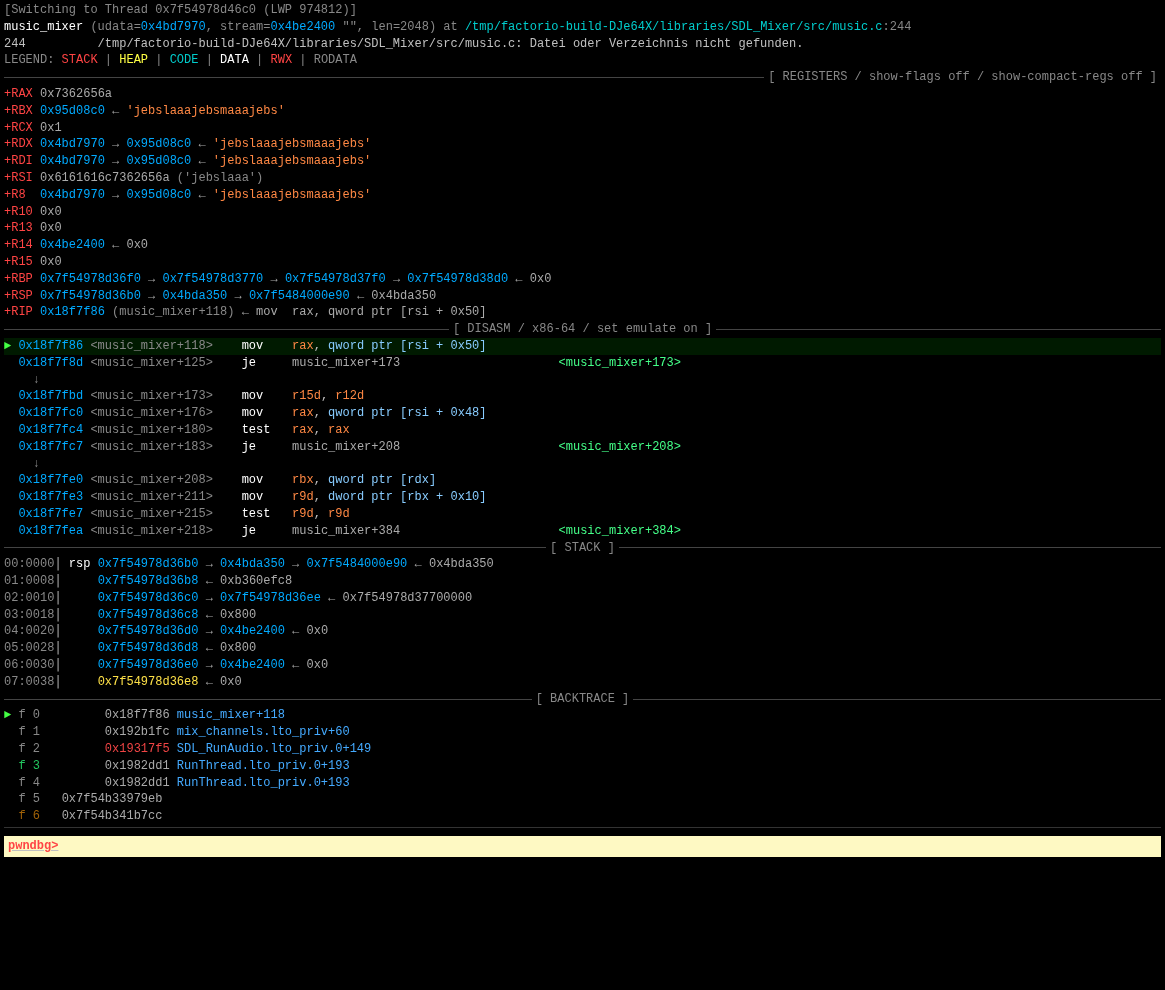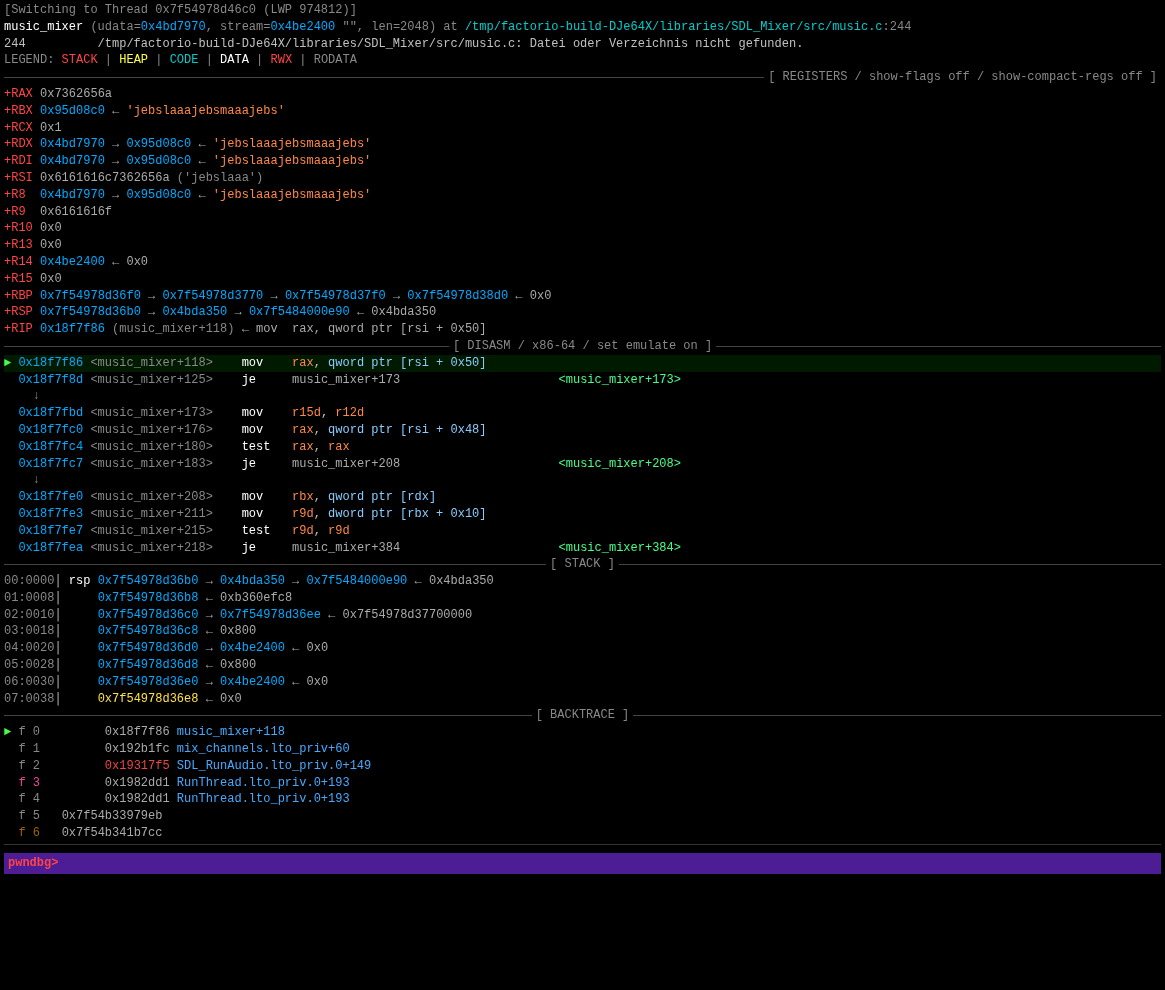"+R9 0x6161616f" span.line { html: <span><span>+R9 </span> <span>0x6161616f</span></span> -> none }
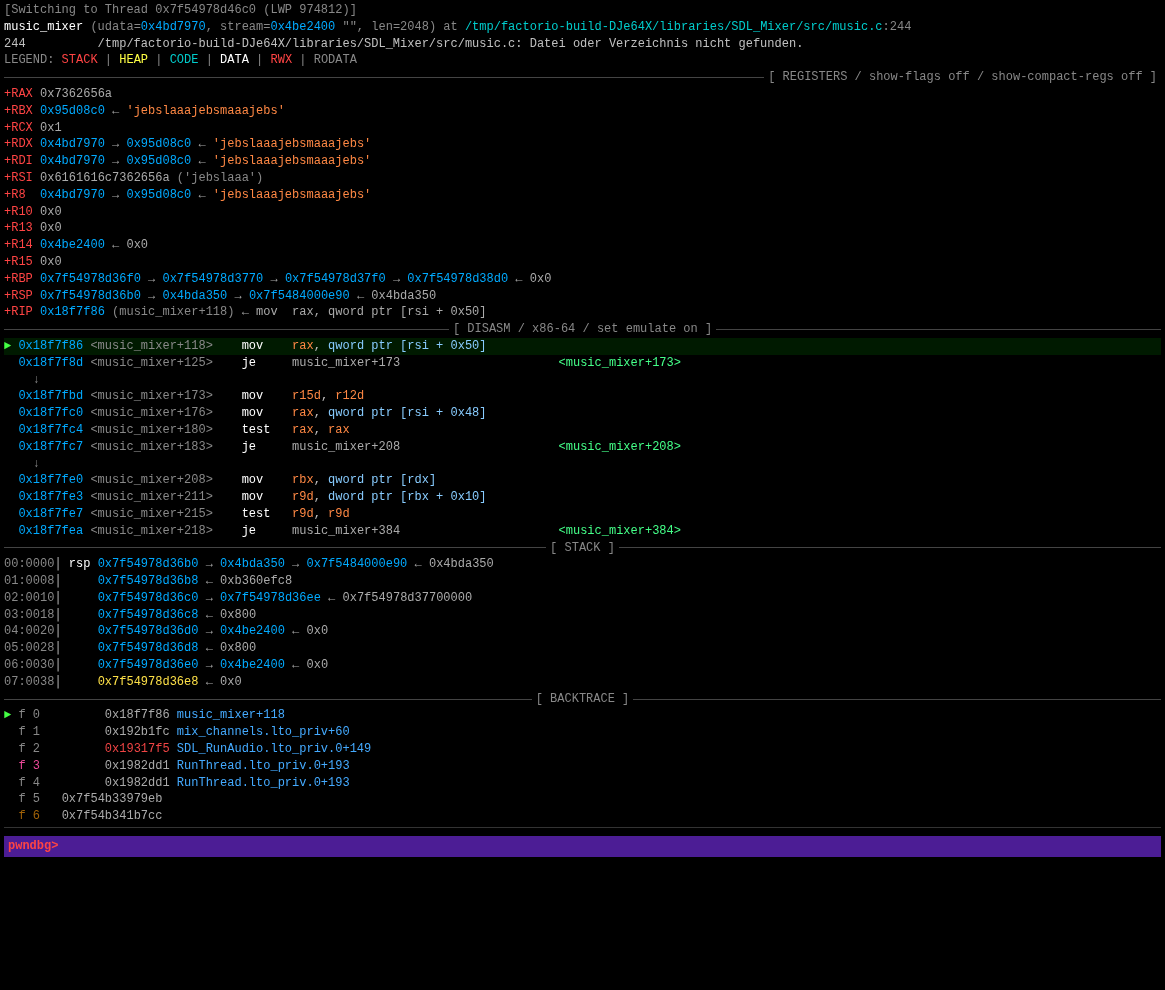"f 3" span { color: #ec4899 -> #22c55e }
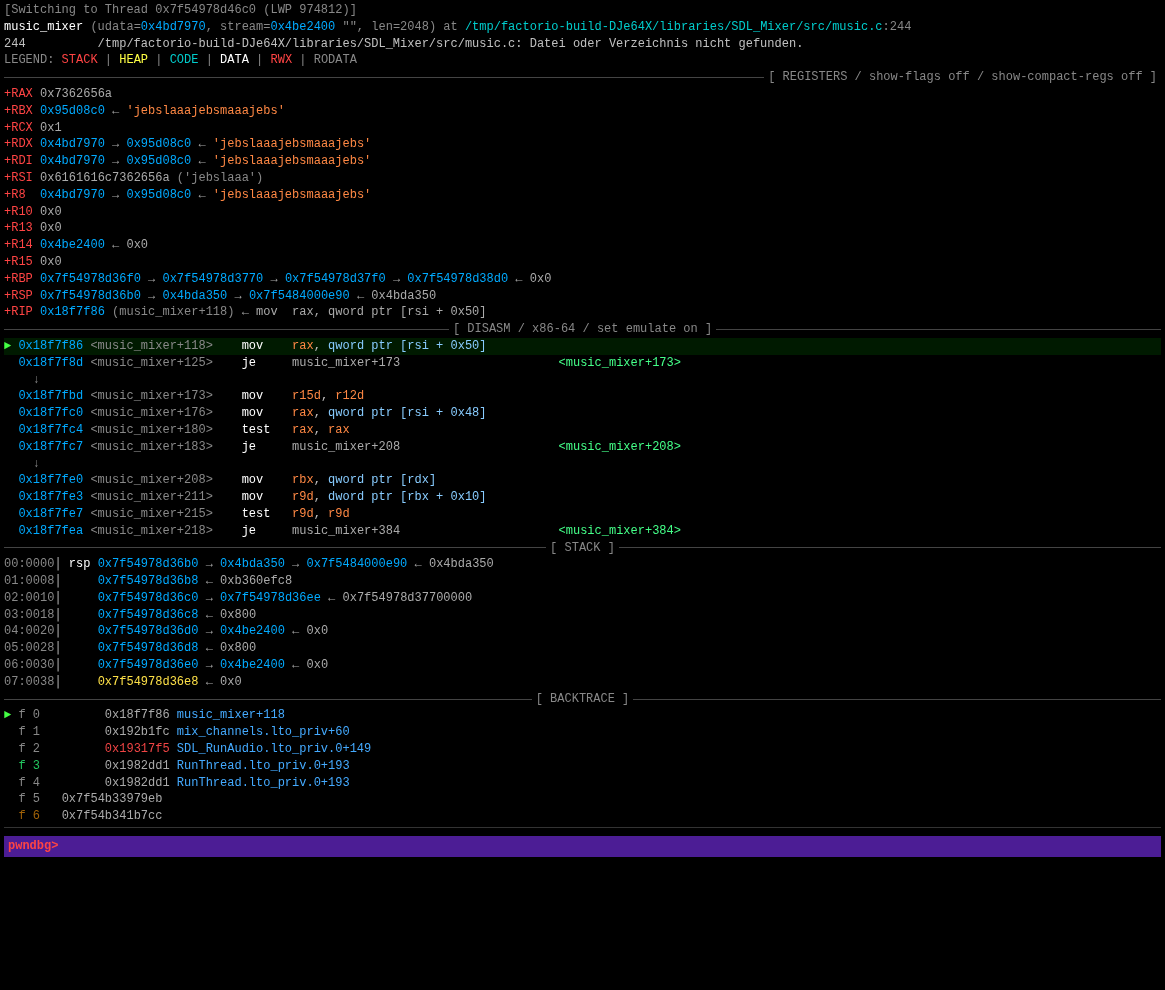"pwndbg>" div { background: #4c1d95 -> #fef9c3; text-decoration: none -> underline }
